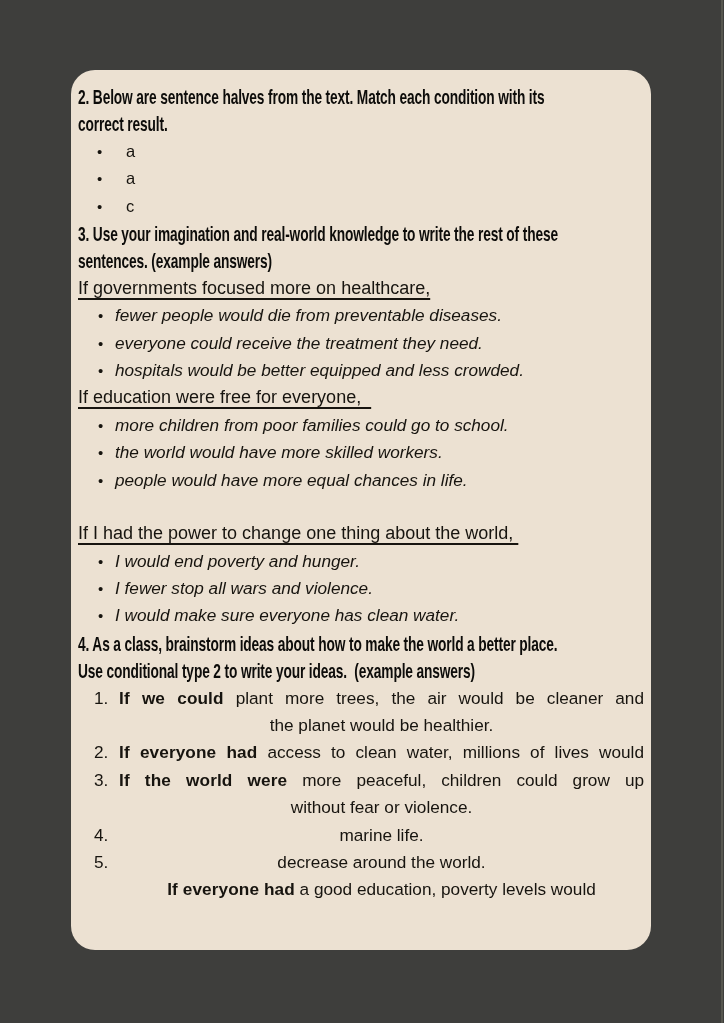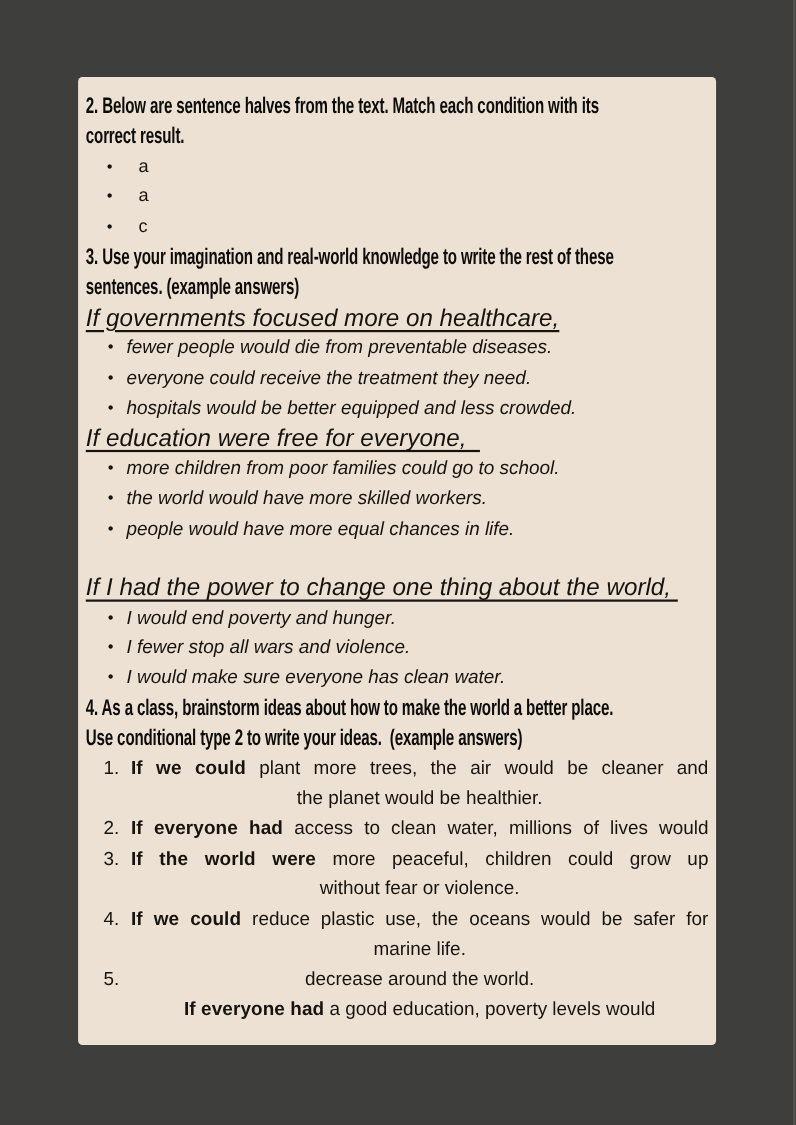"2. Below are sentence halves" .card { border-radius: 4px -> 24px }
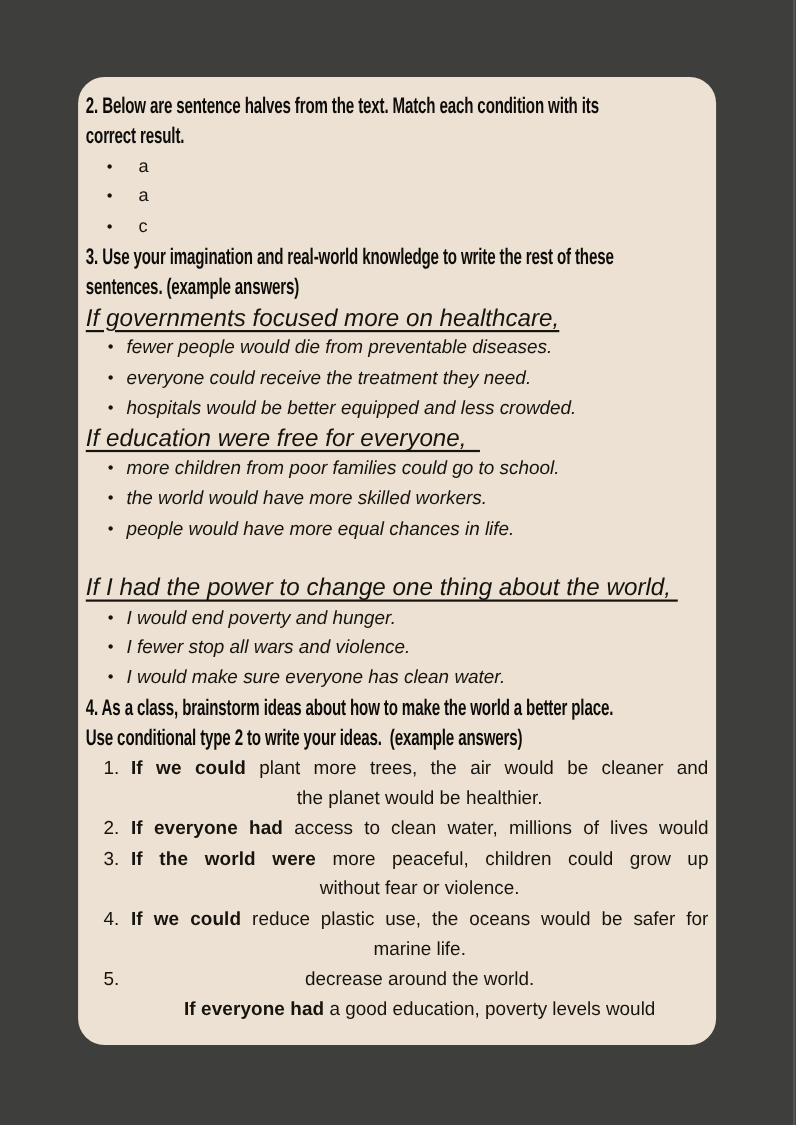"If governments focused more on" .prompt { font-size: 22px -> 18px; font-style: italic -> none }
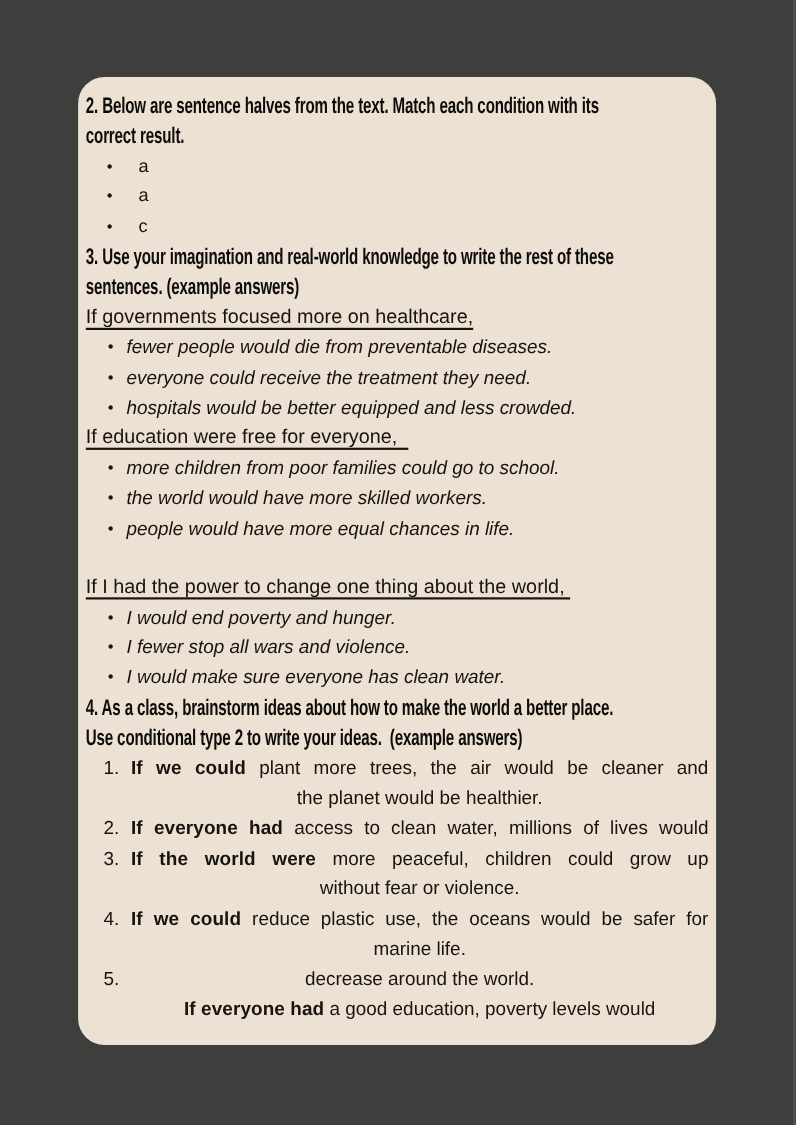"If we could reduce plastic" div.jline { html: <div><b>If we could</b><span> reduce plastic use, the oceans would be safer for</span></div> -> none }
